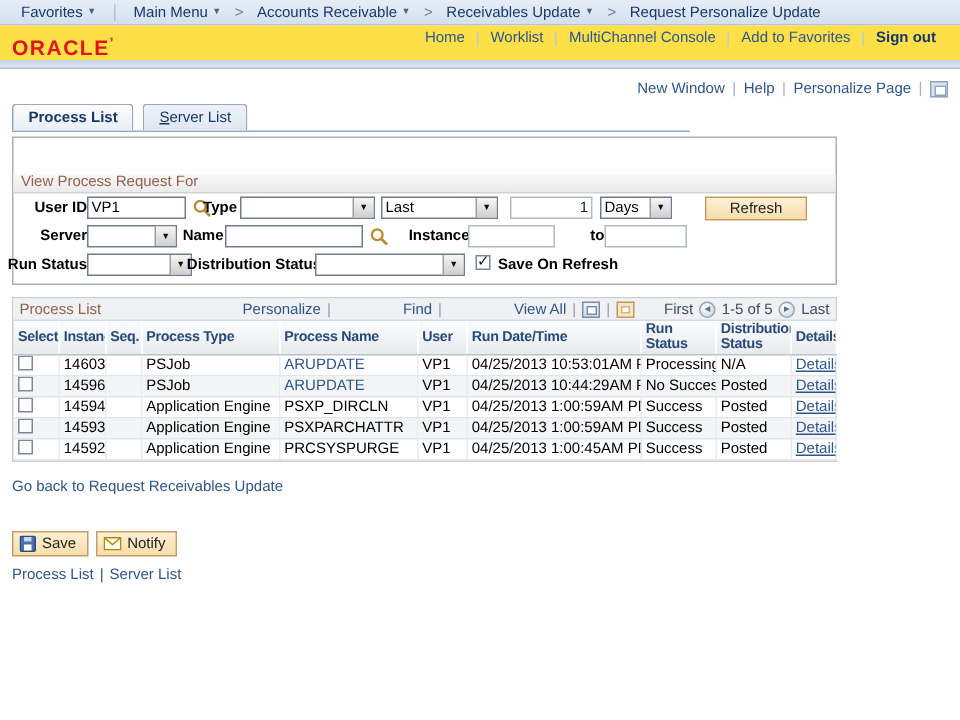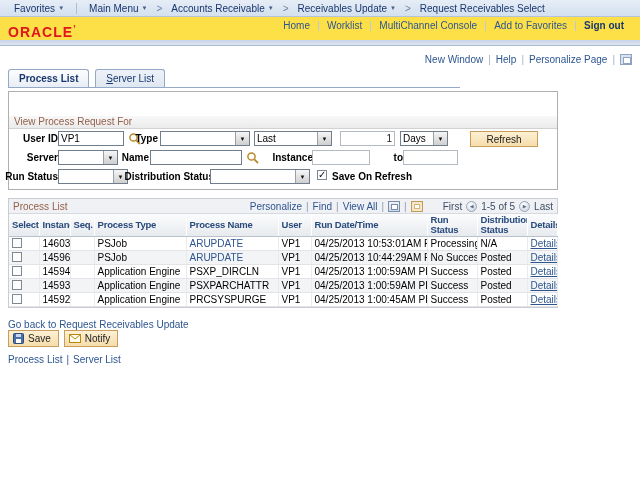"Request Receivables Select" span { text: Receivables Select -> Personalize Update }
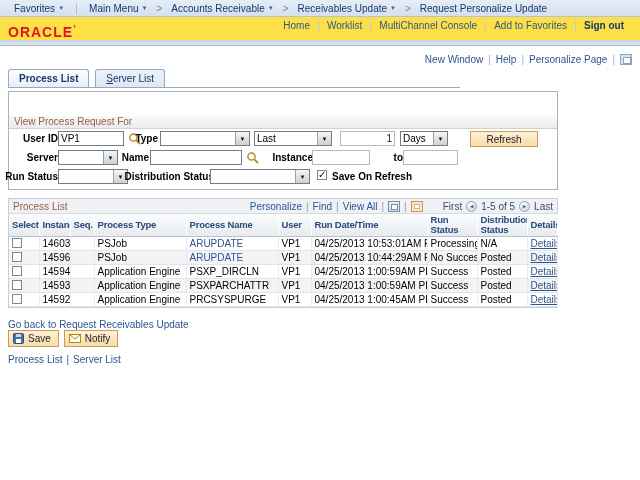"Personalize" .gtools .glink { margin-left: none -> 44px }
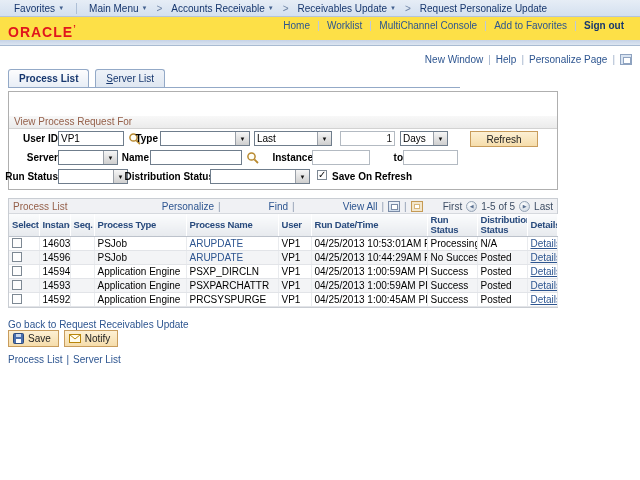"Save" .btnrow { margin: 0 0 0 8px -> 24px 0 0 8px }
